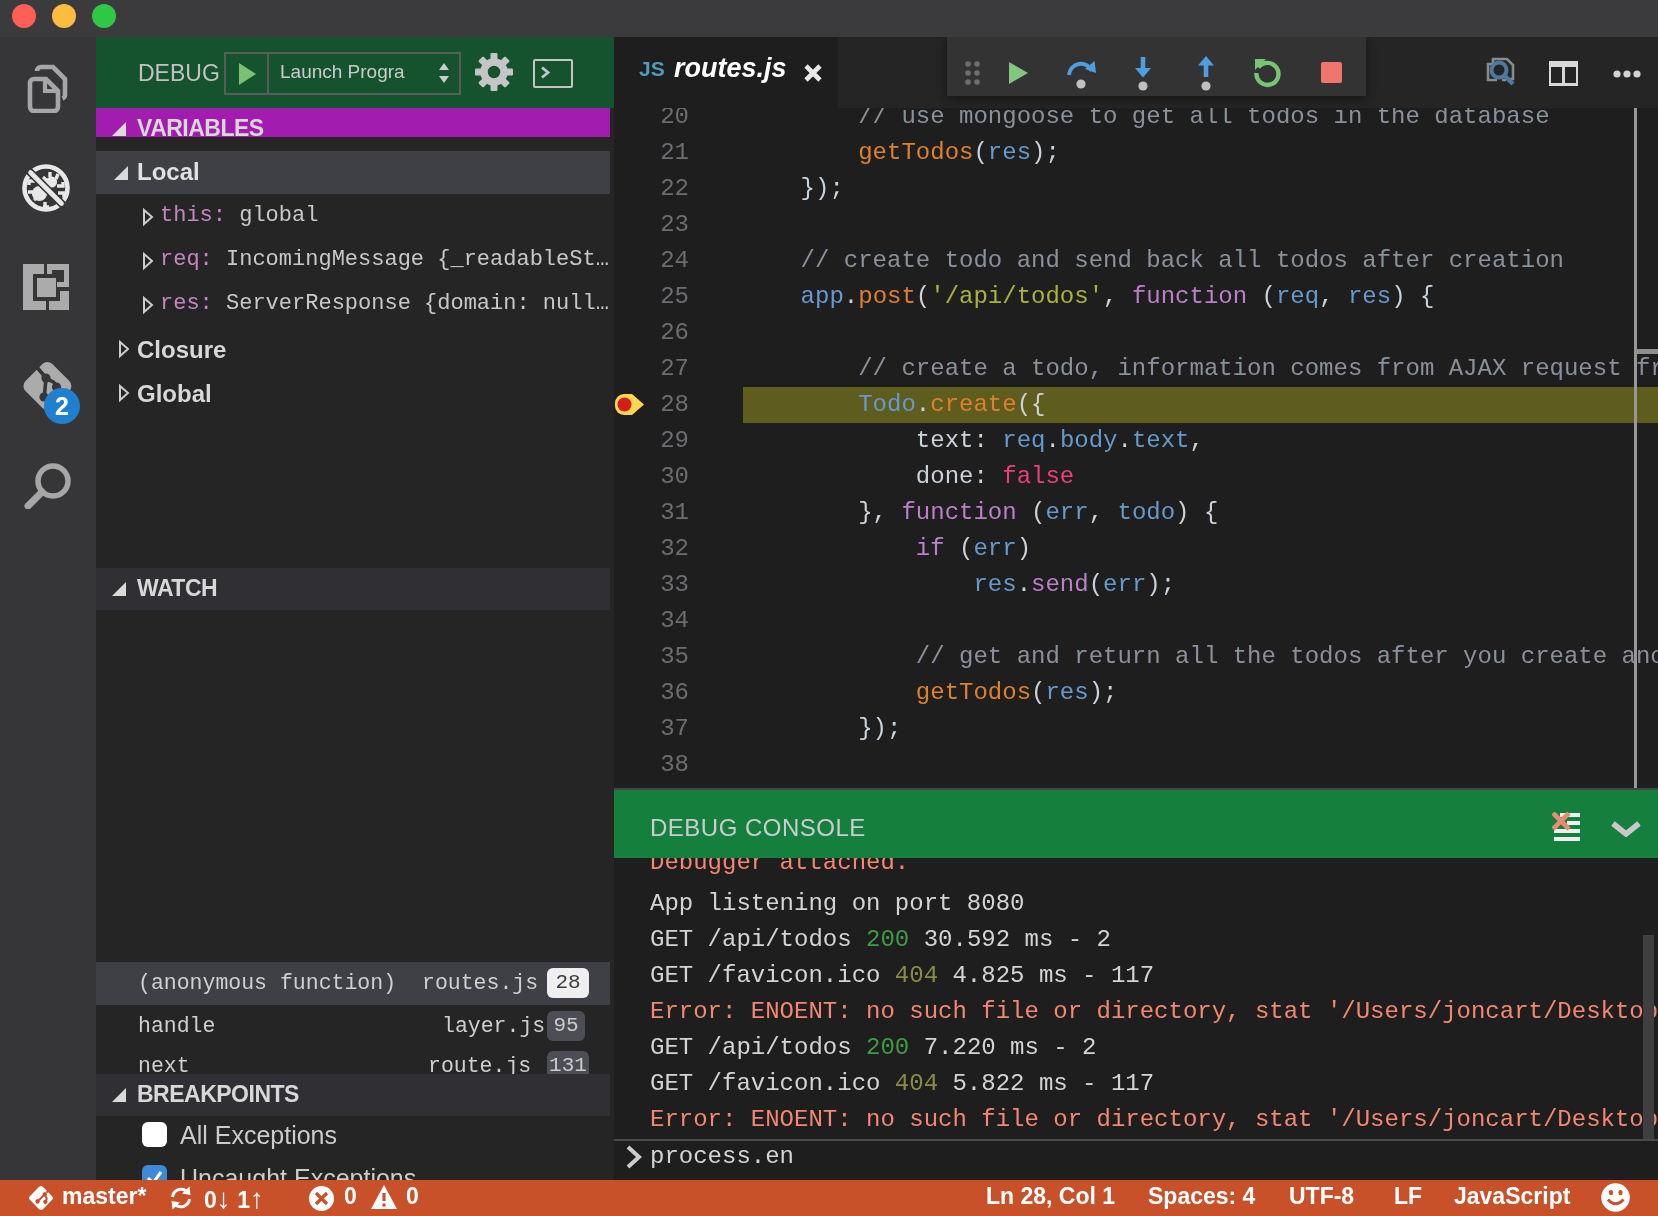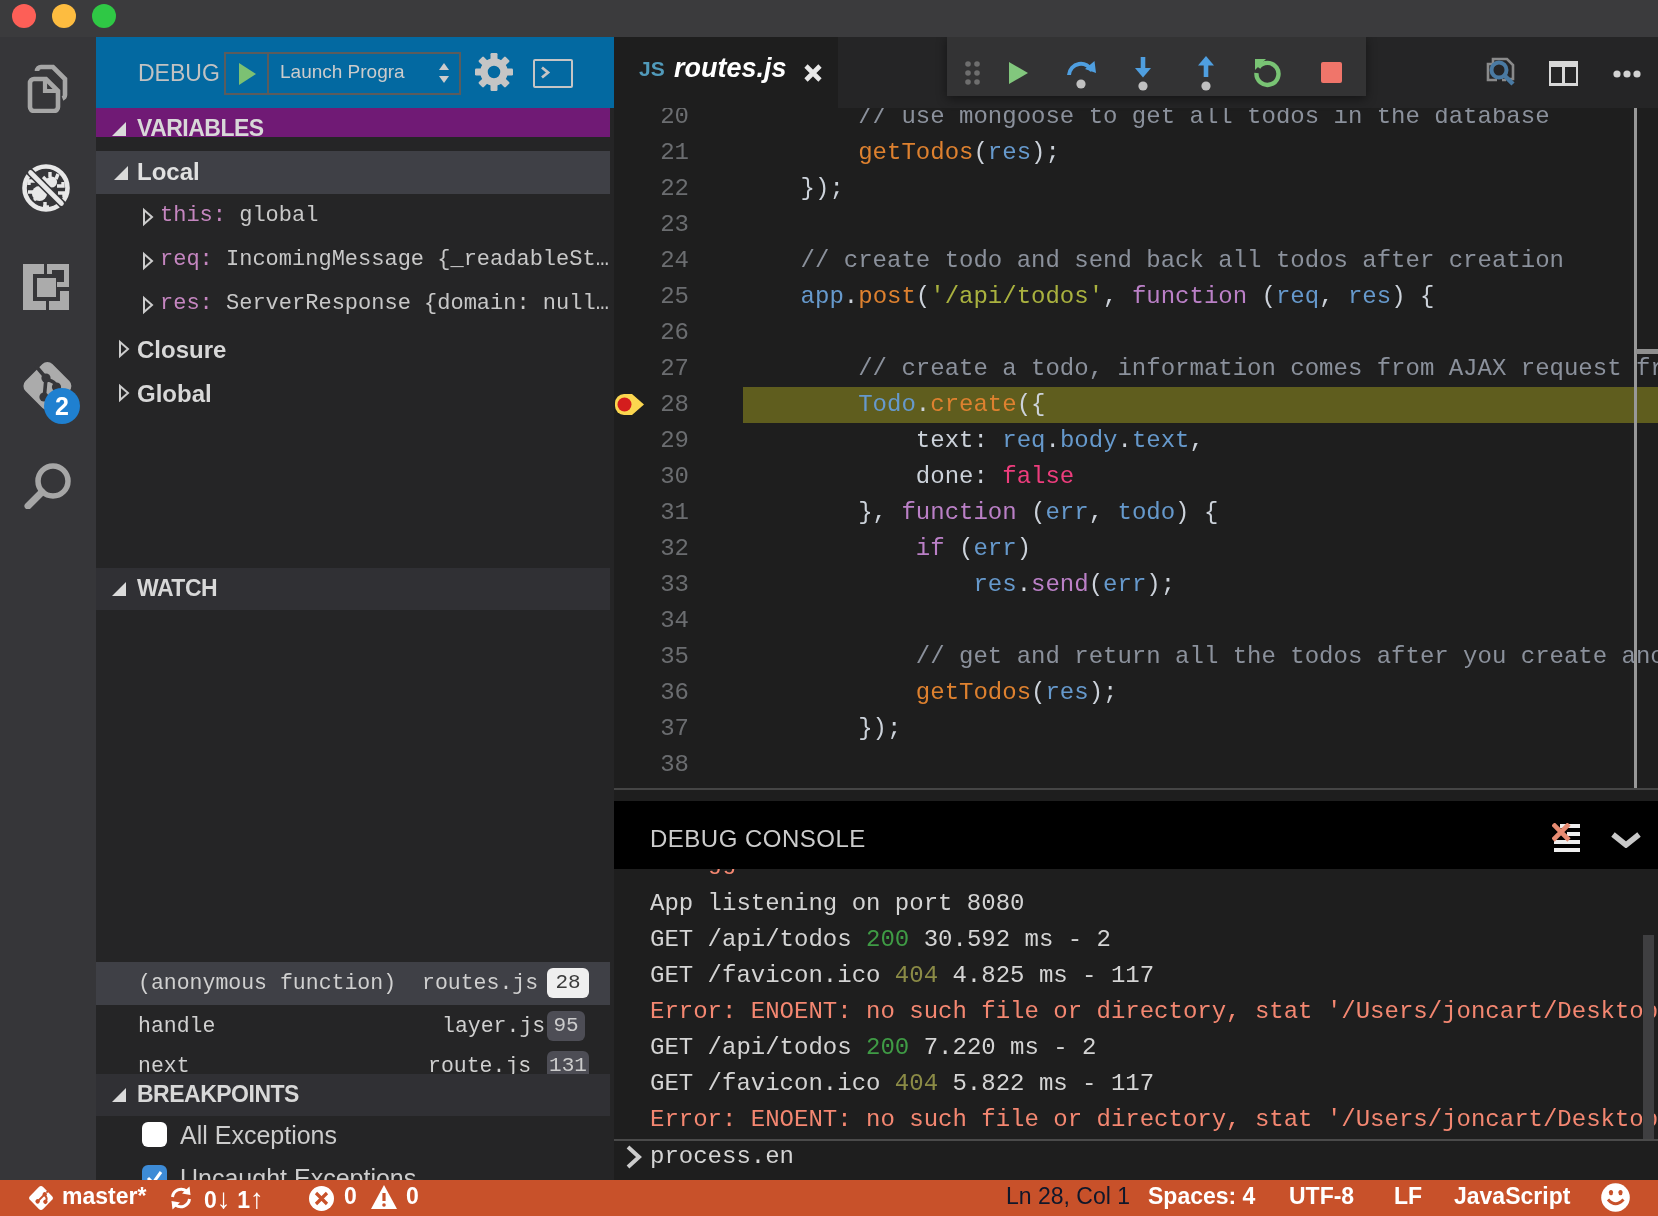"DEBUG" div.abs { background: #0369a1 -> #14532d }
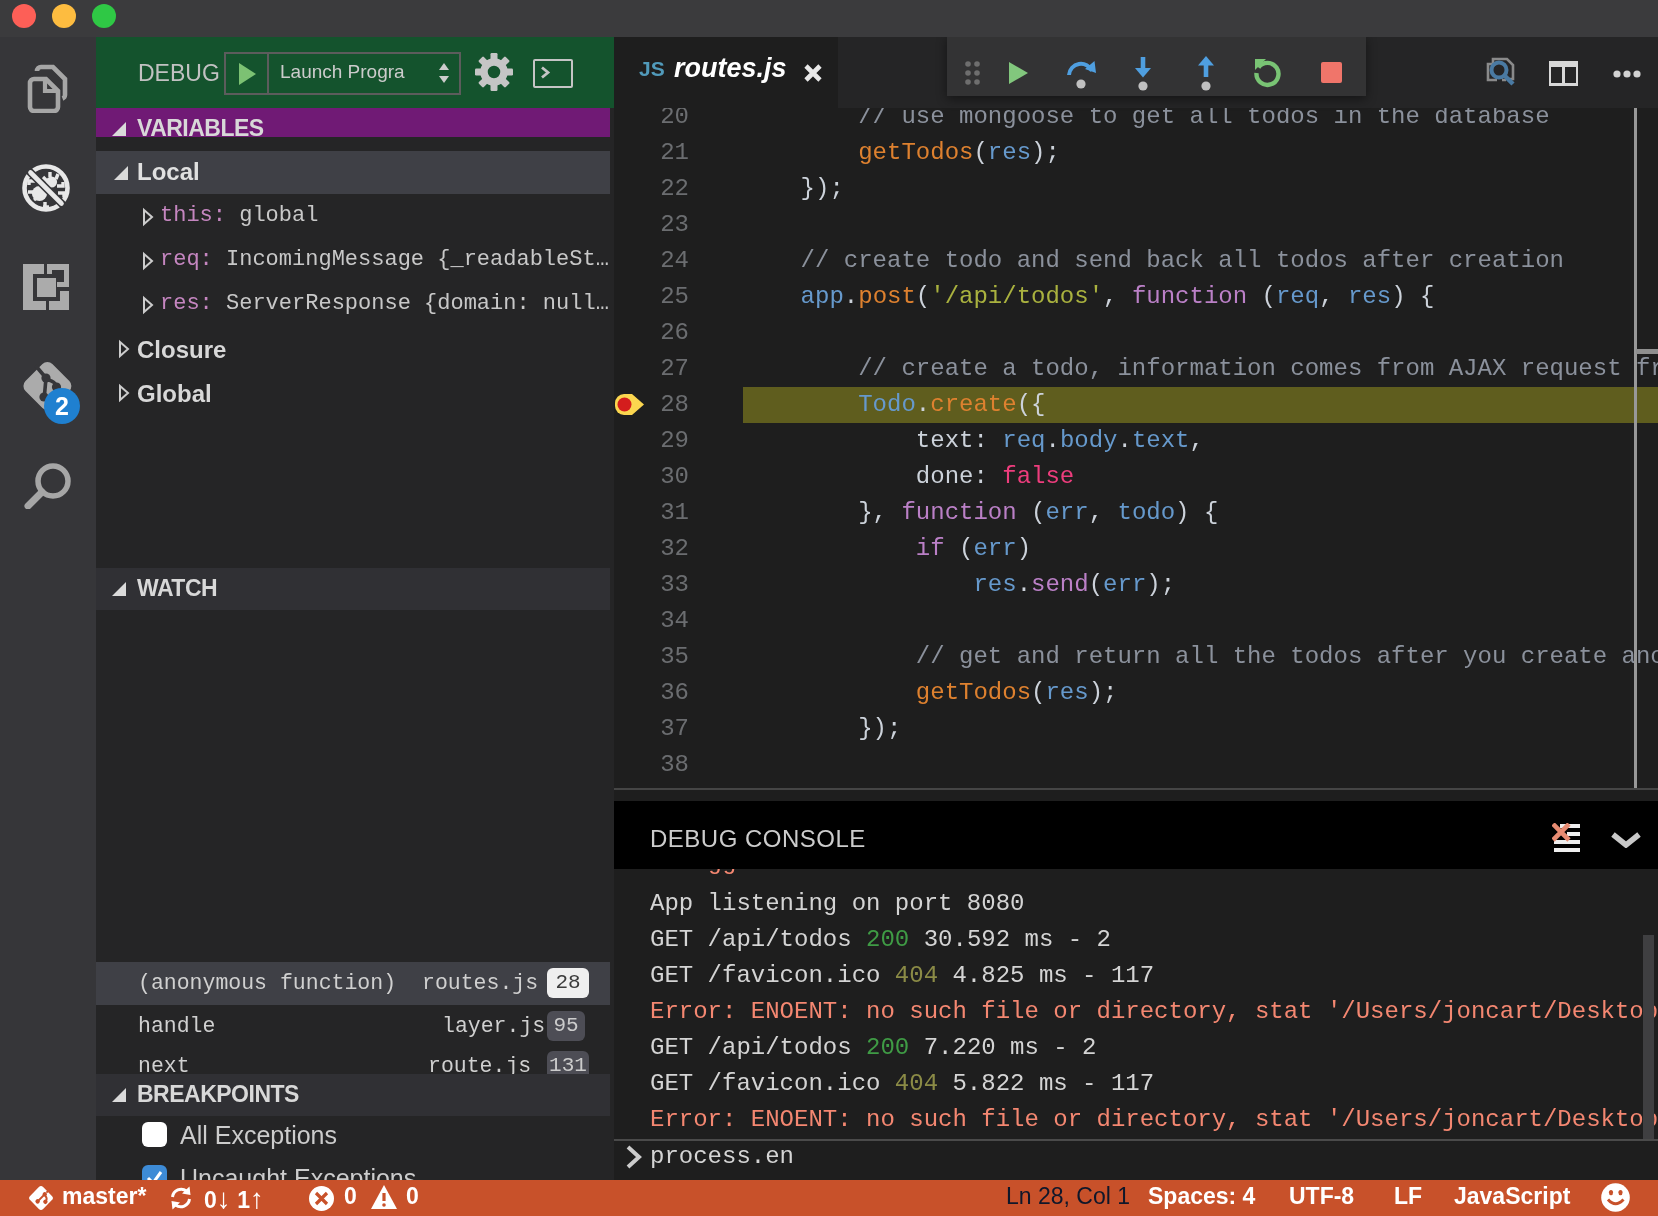"VARIABLES" div.abs { background: #701a75 -> #a21caf }
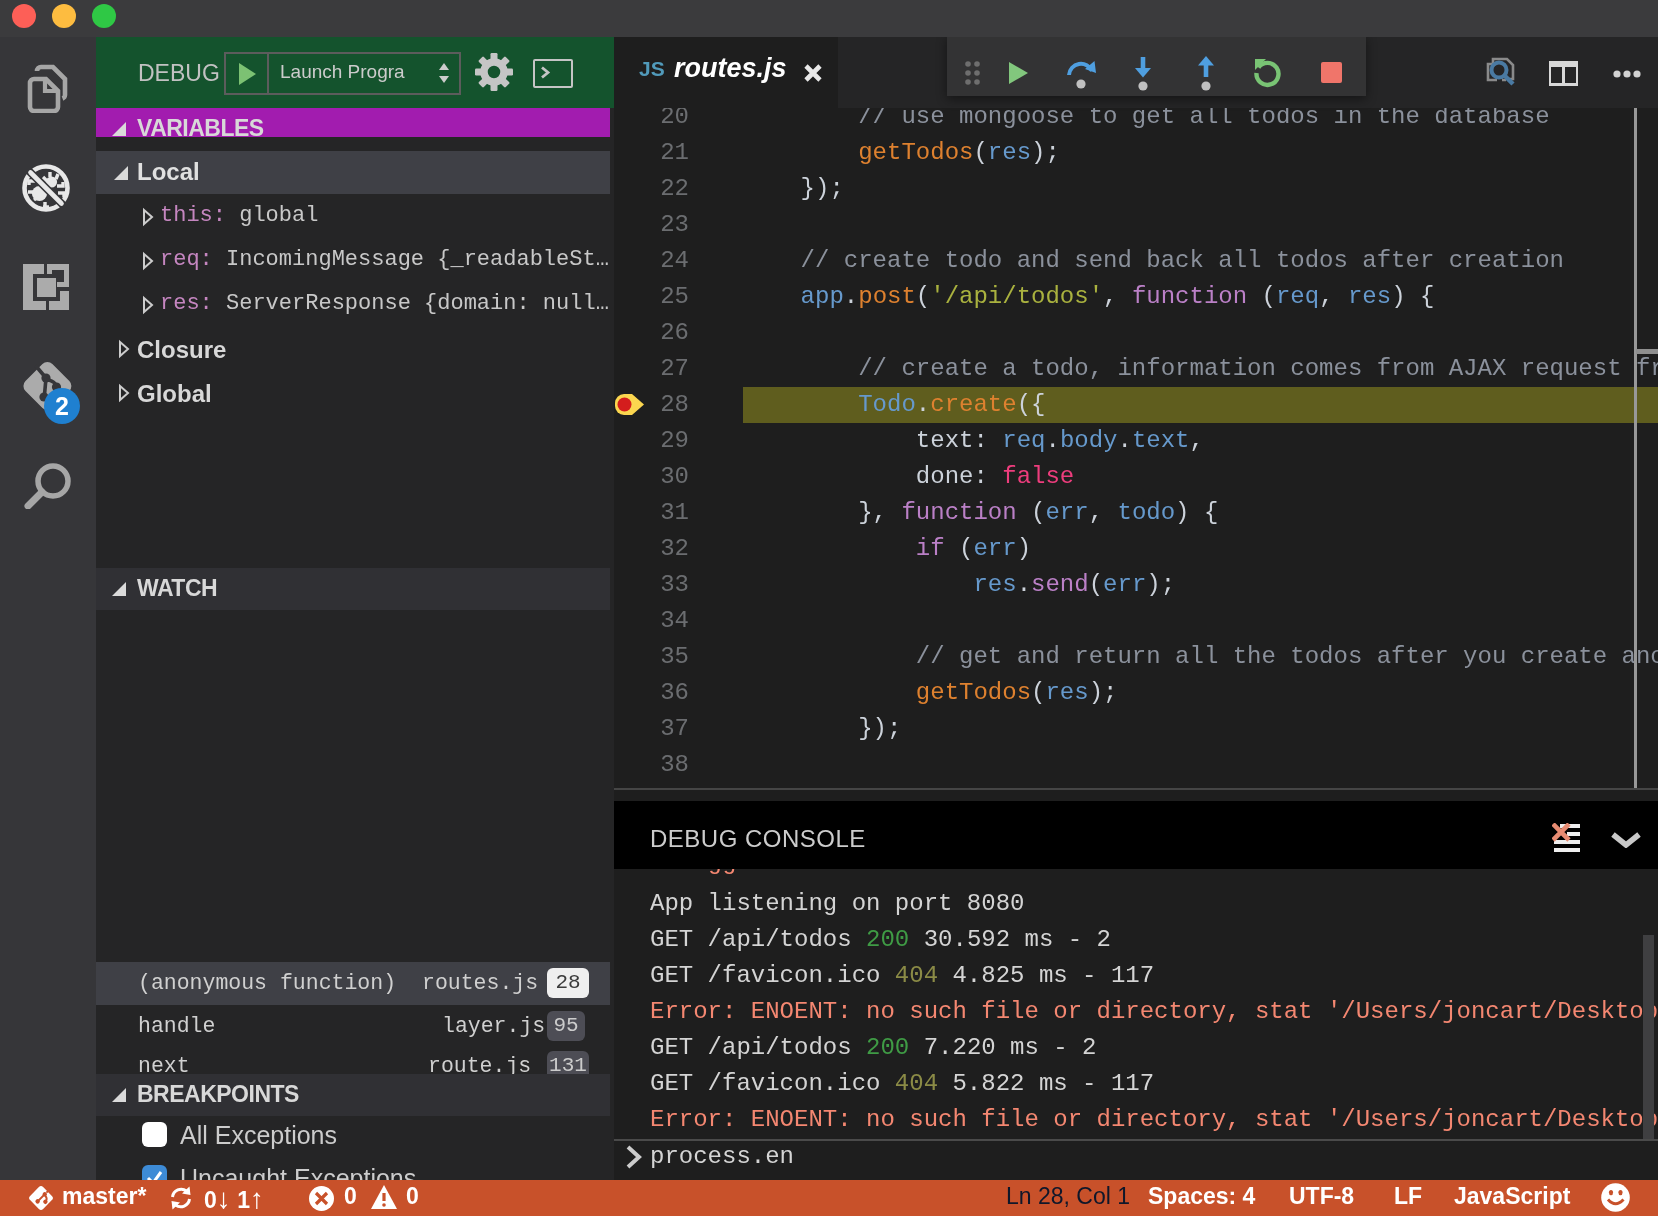"DEBUG CONSOLE" div.abs { background: #000000 -> #15803d; top: 11px -> 0 }
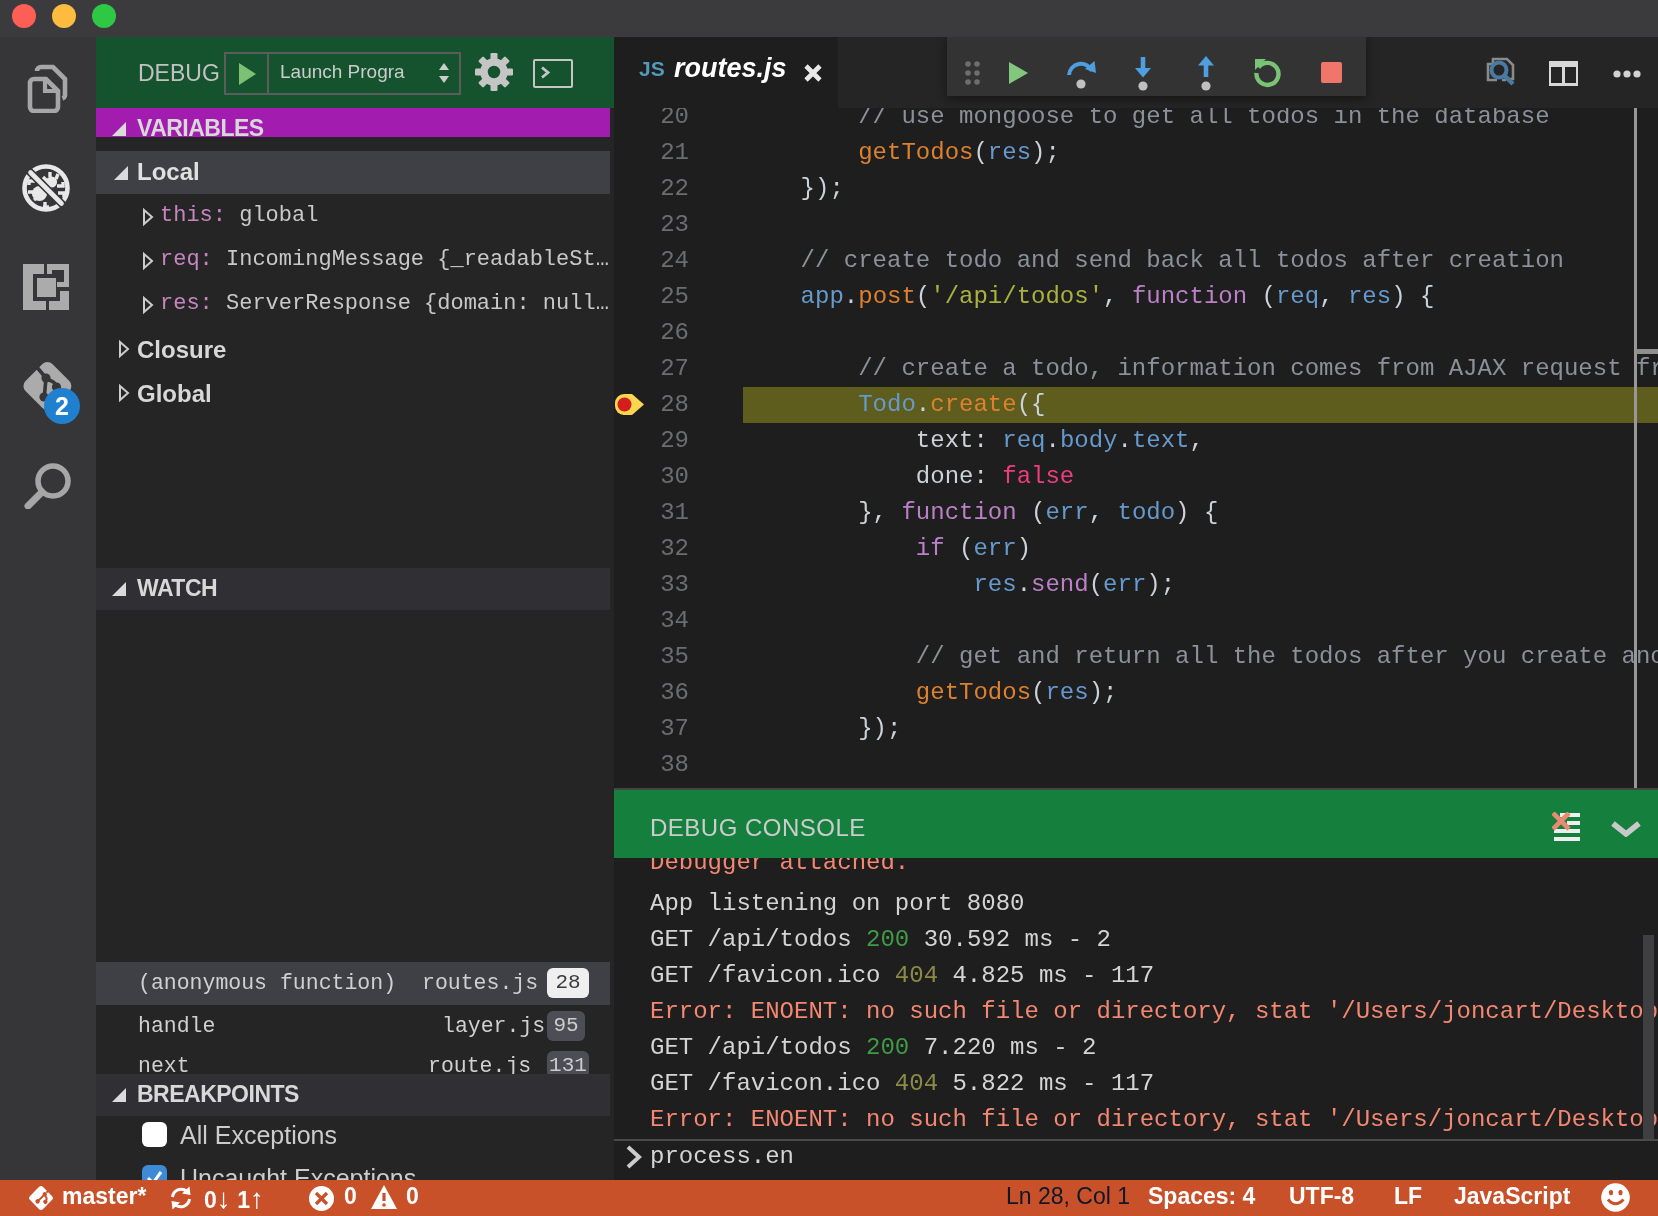"Ln 28, Col 1" div.abs { color: #0f172a -> #ffffff; font-weight: normal -> bold; margin-left: 20px -> none }
